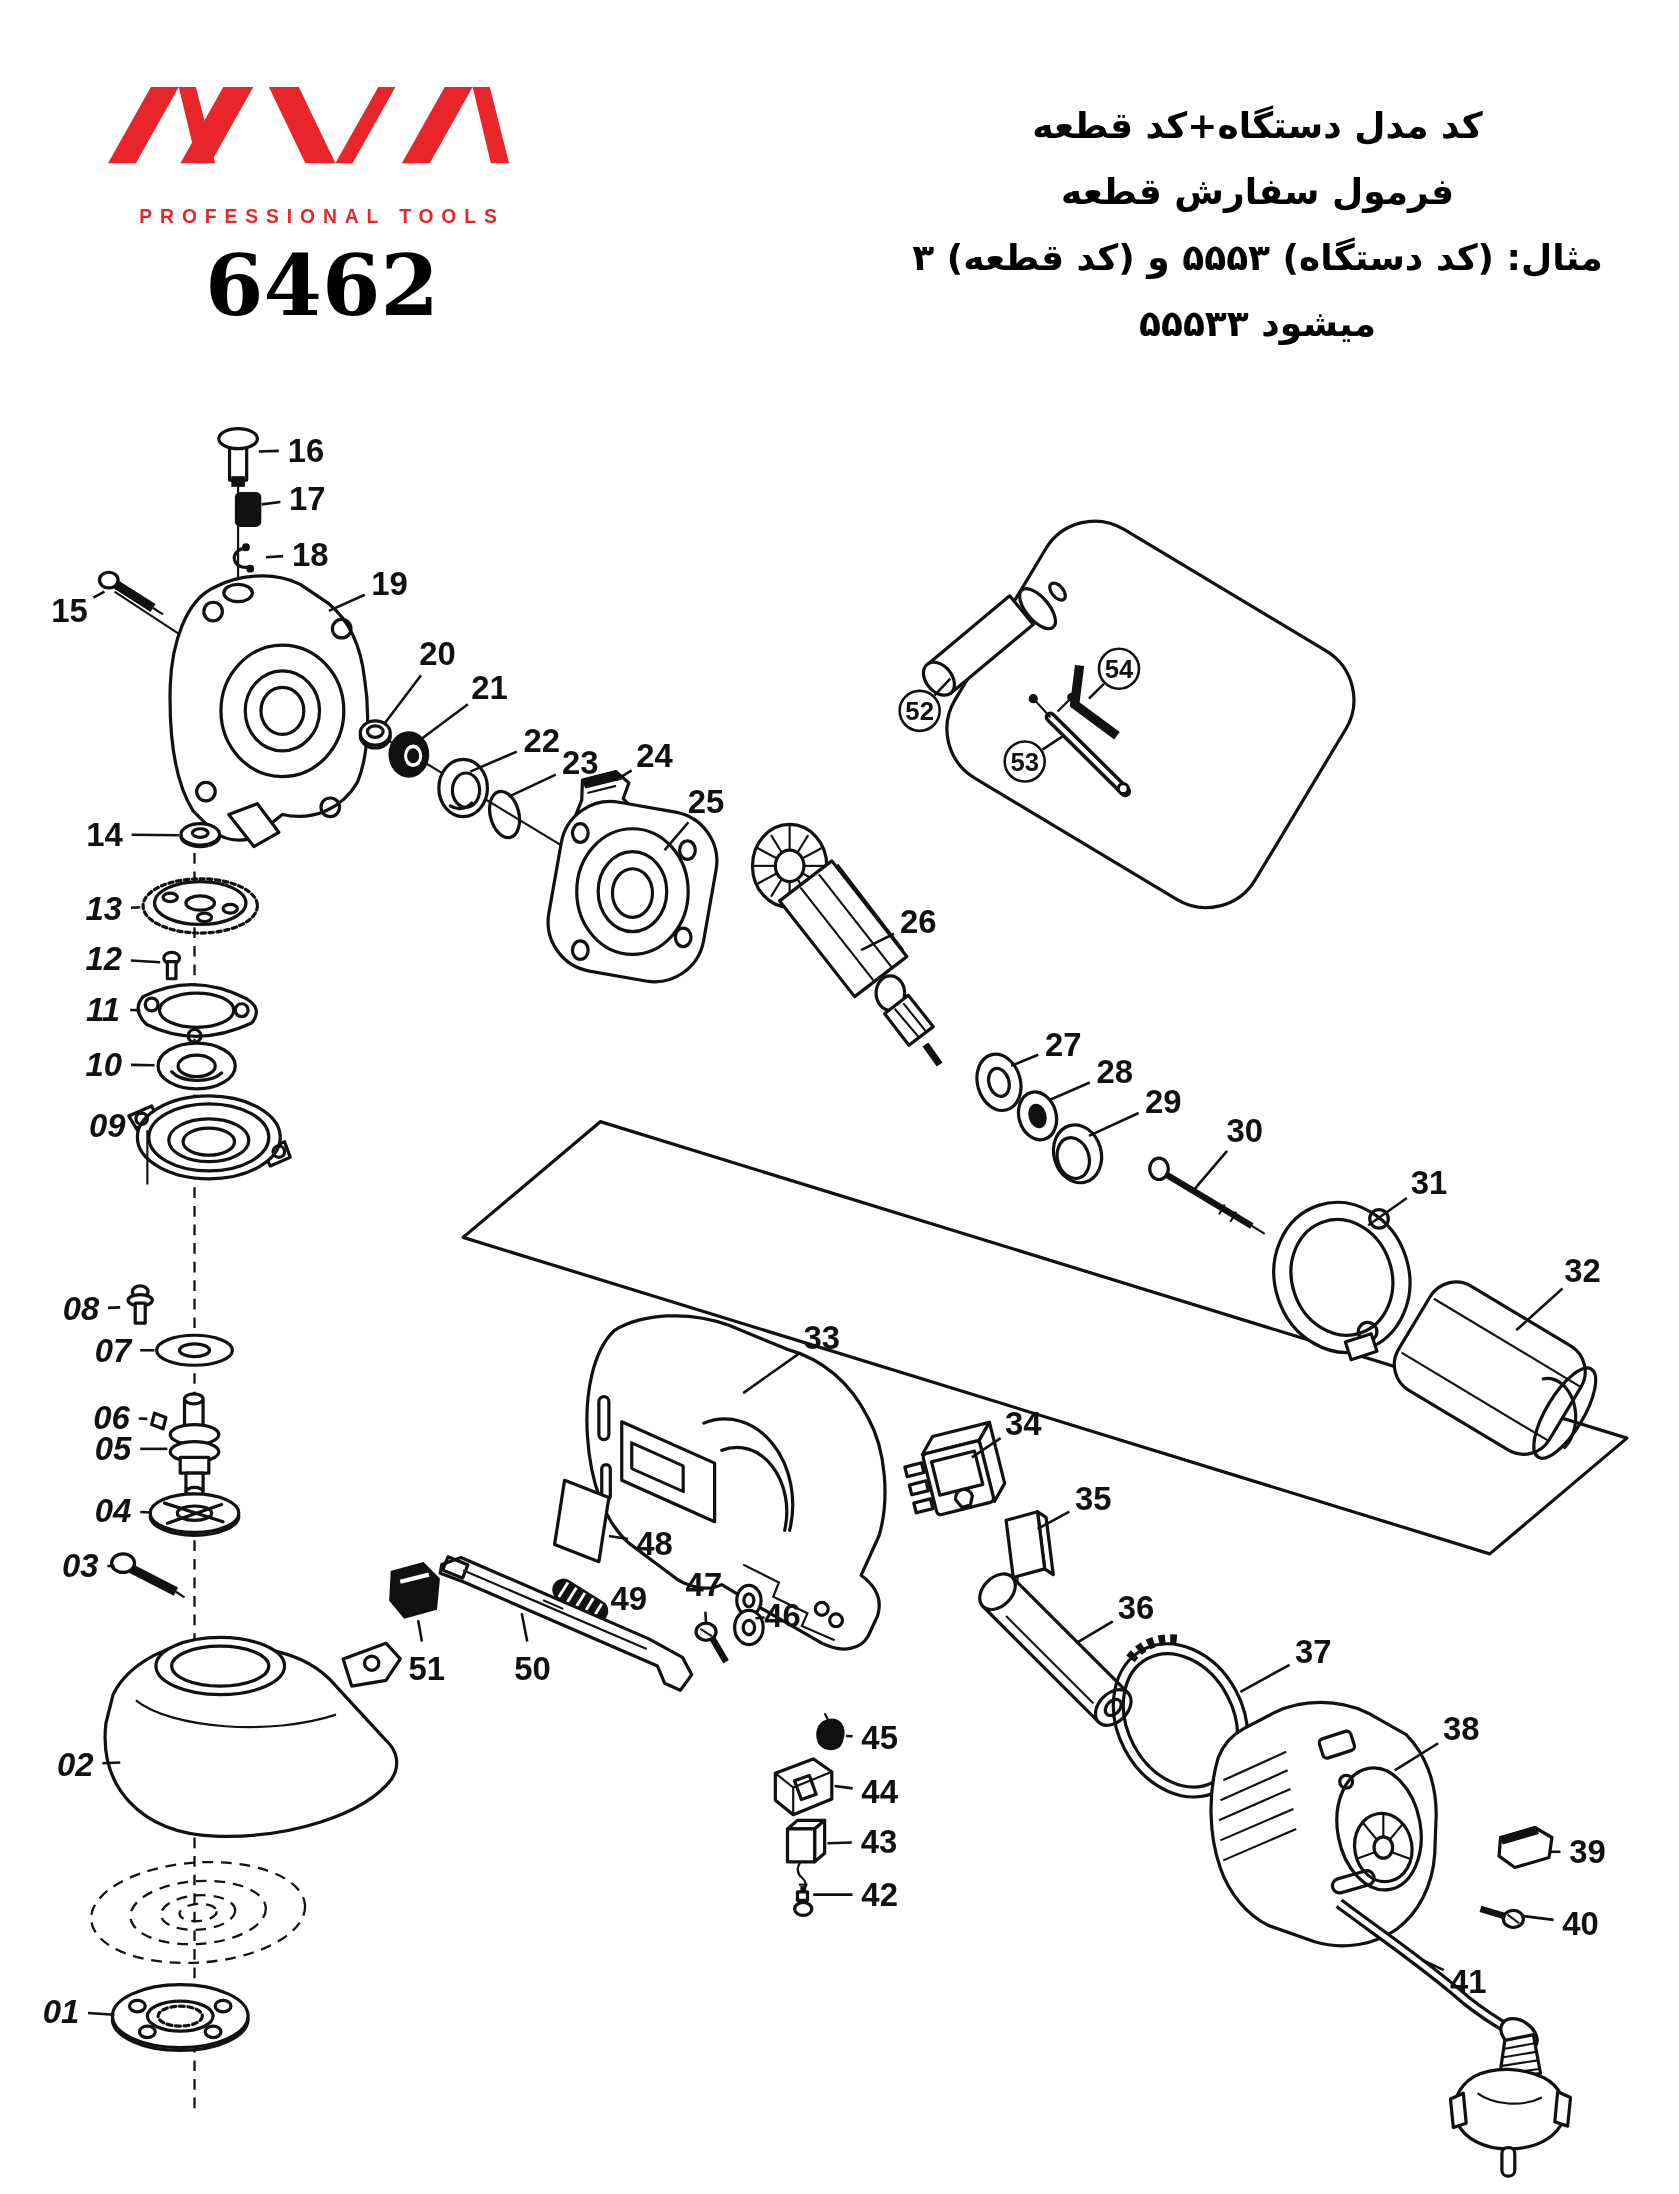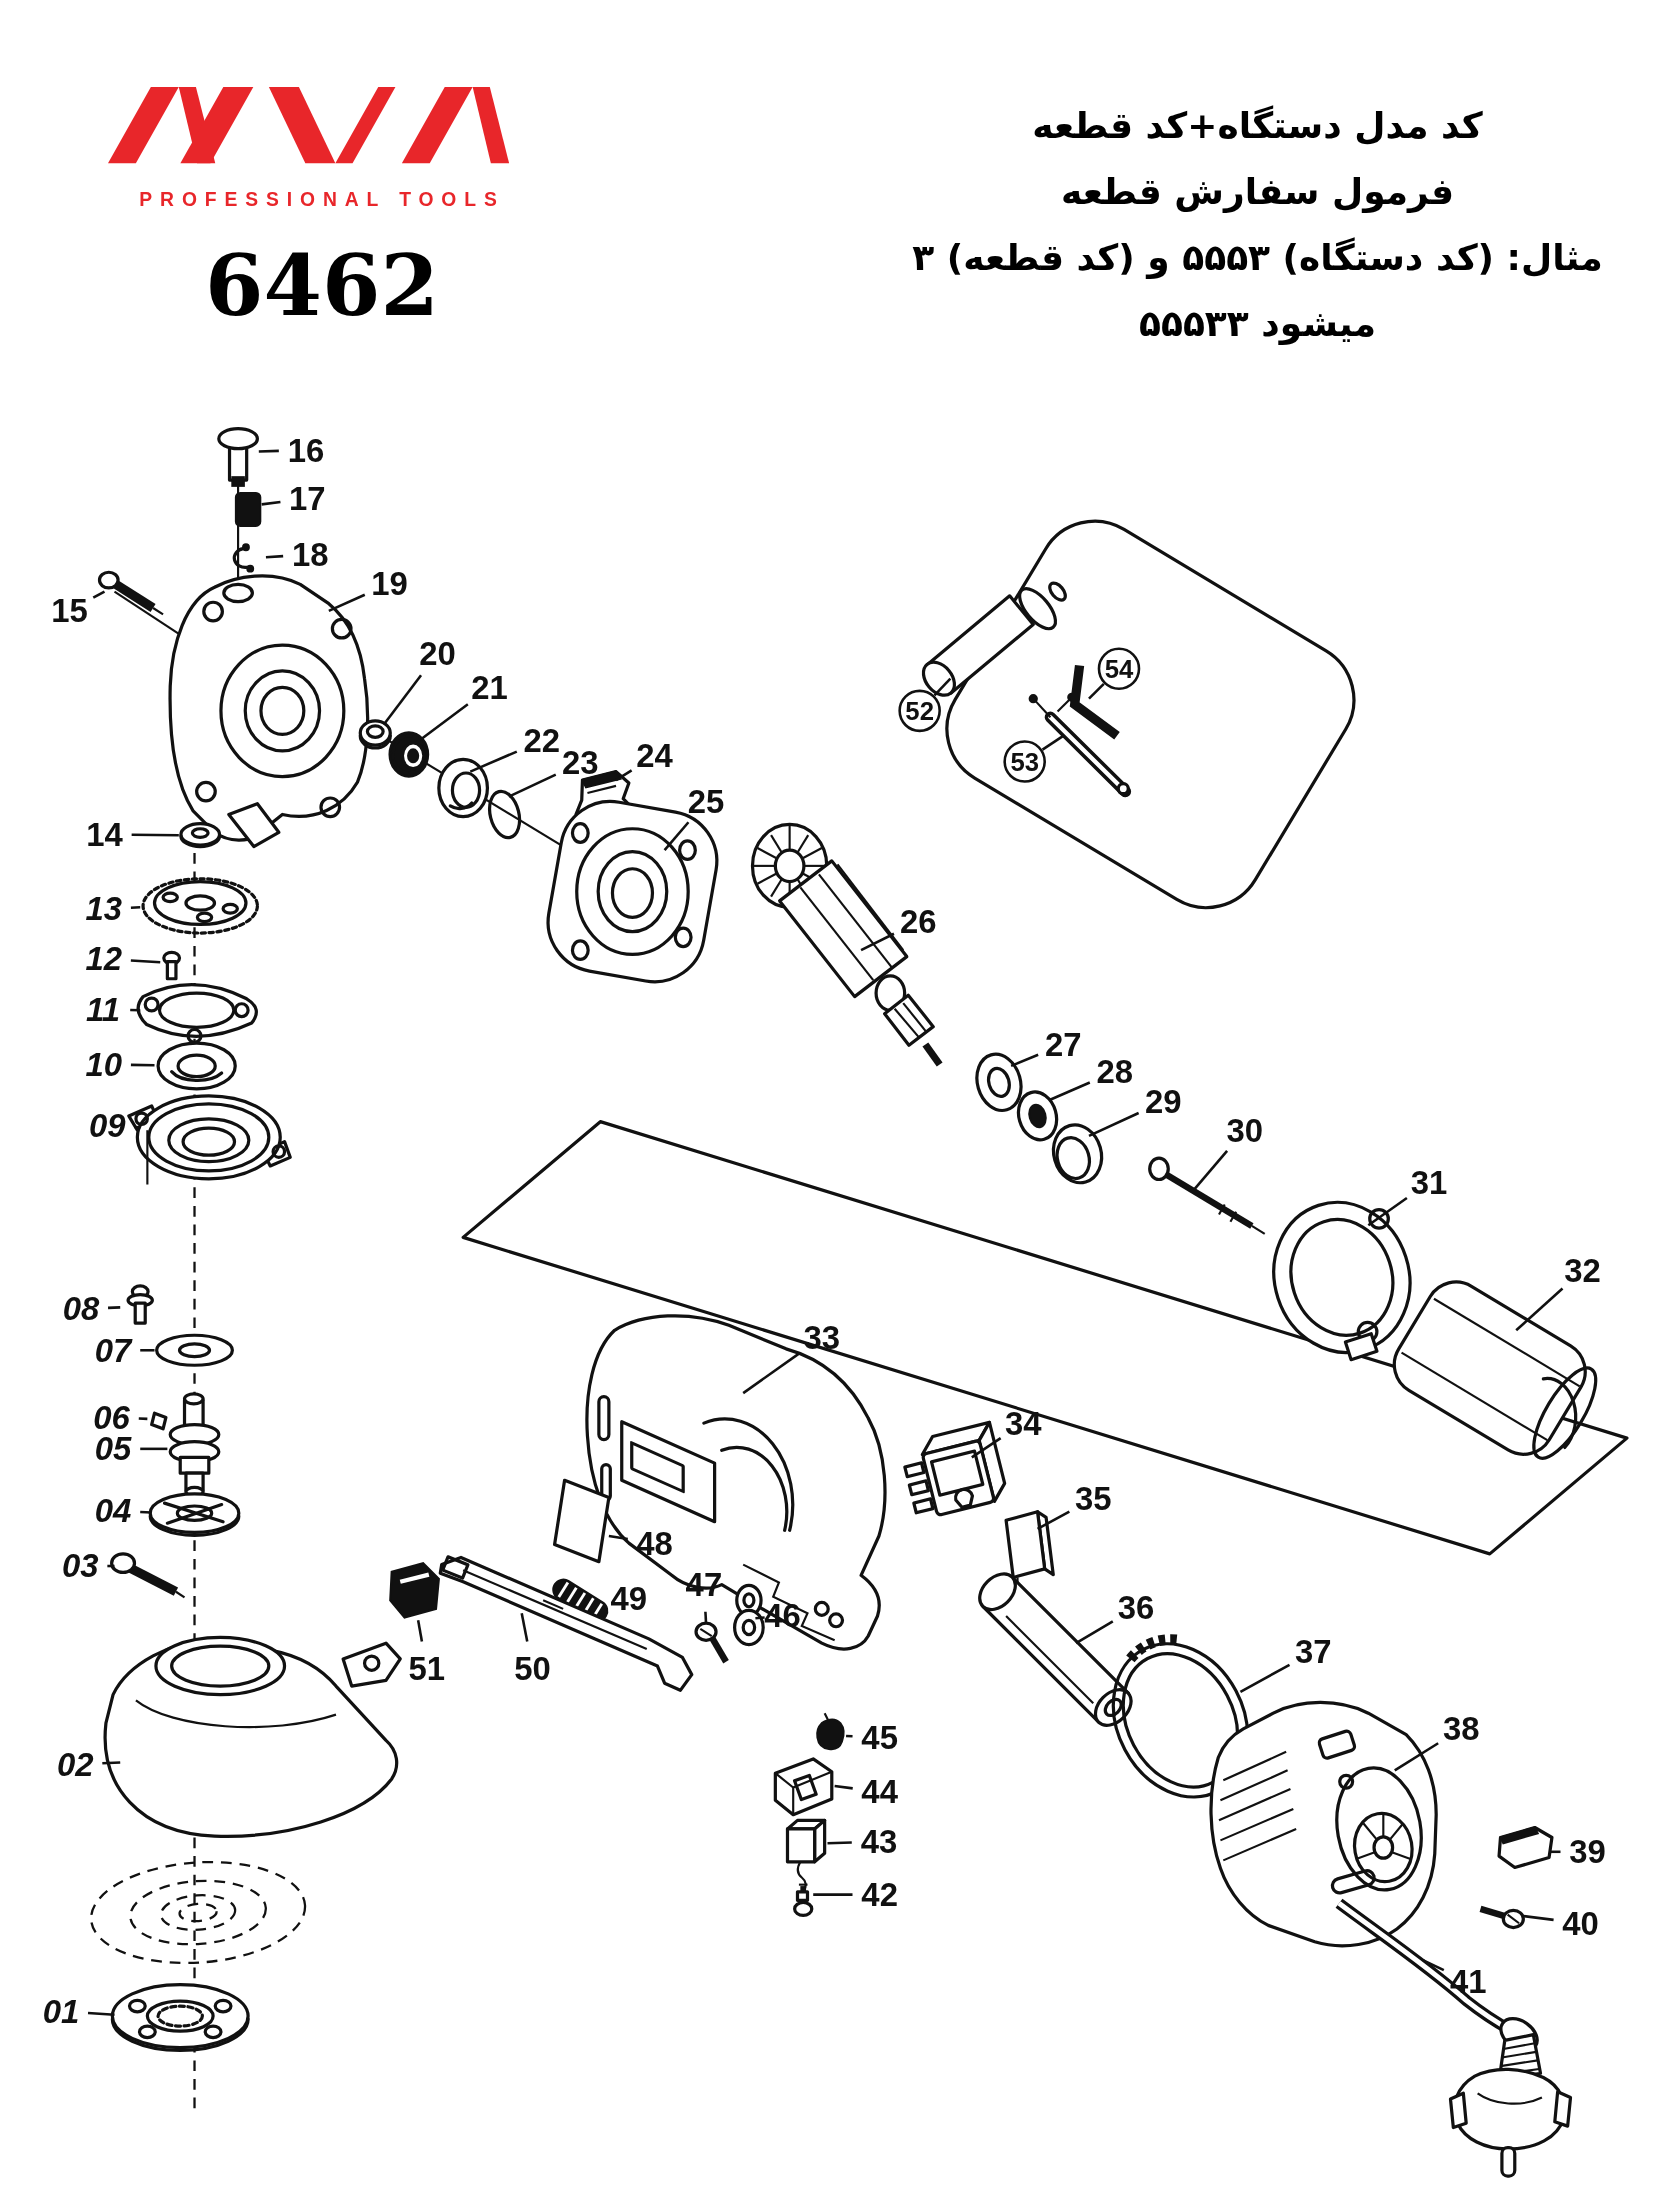"PROFESSIONAL TOOLS" #brand .tagline { margin-top: 1px -> 18px }
